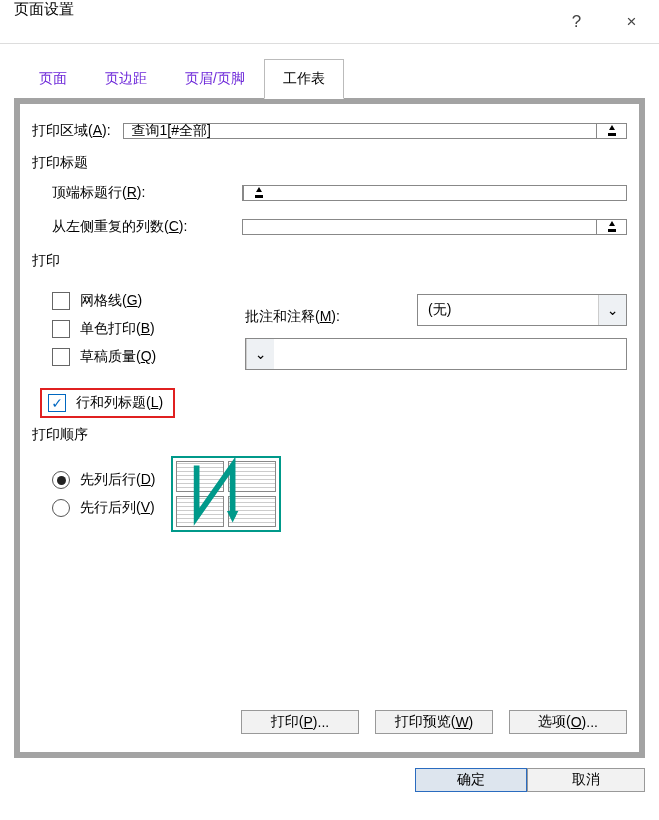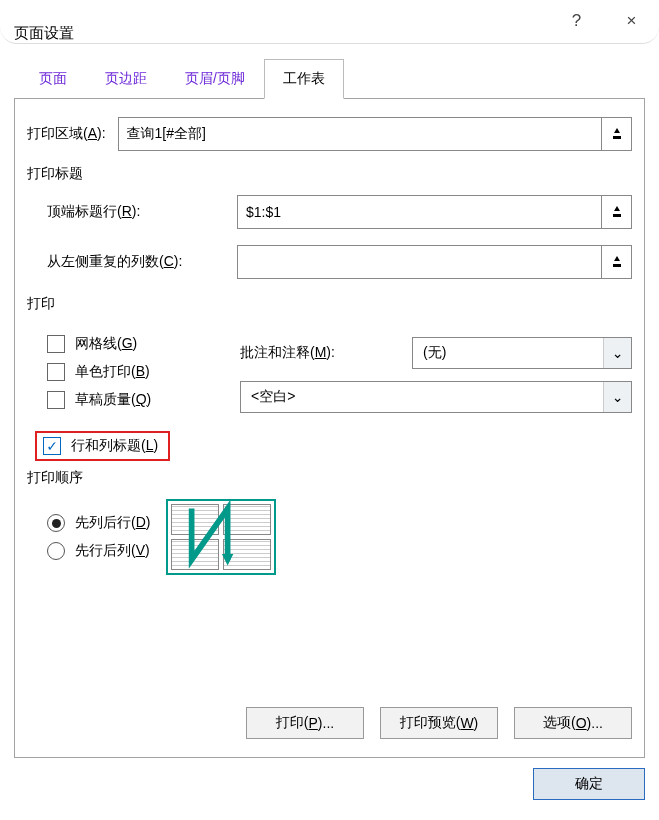"页面设置" .titlebar { align-items: flex-end -> flex-start; border-radius: 17px -> none }
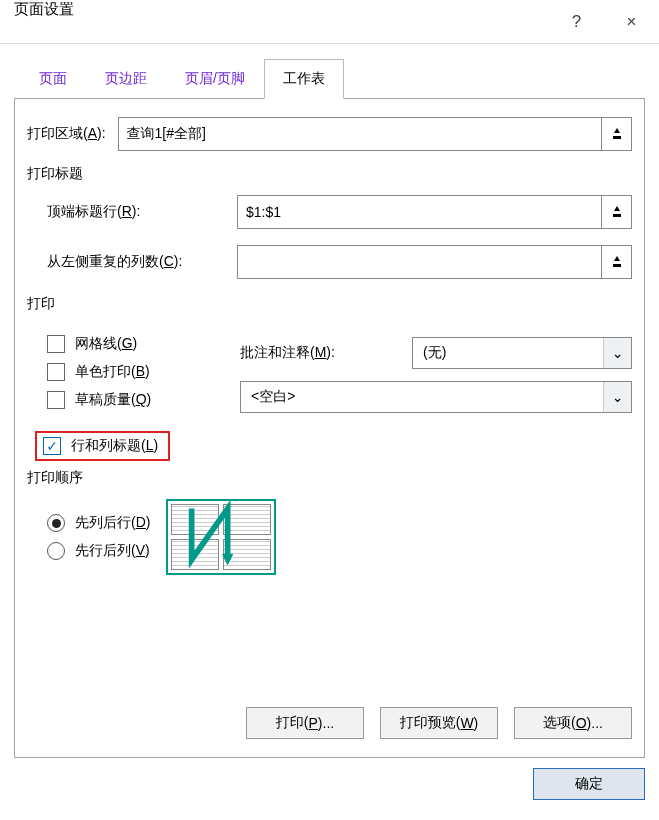"打印区域(A):" .panel { border: 1px solid #a3a3a3 -> 6px solid #a3a3a3 }
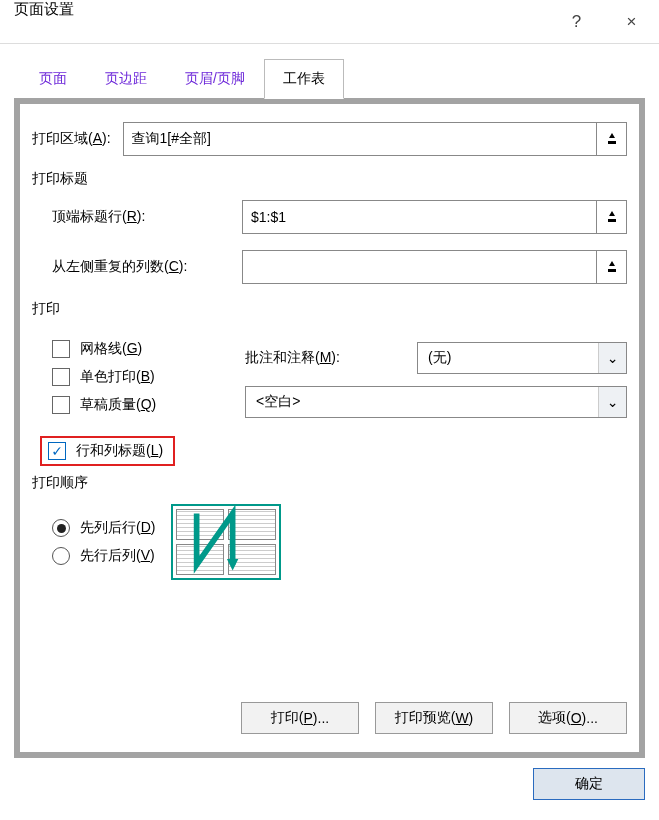"查询1[#全部]" .input-wrap { height: 34px -> 16px }
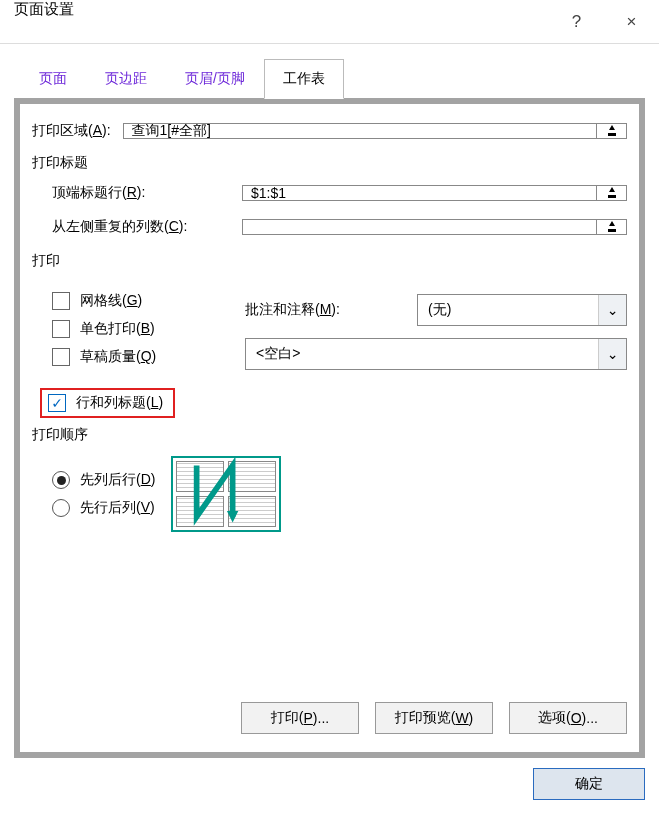"$1:$1" input { html: <input> -> none }
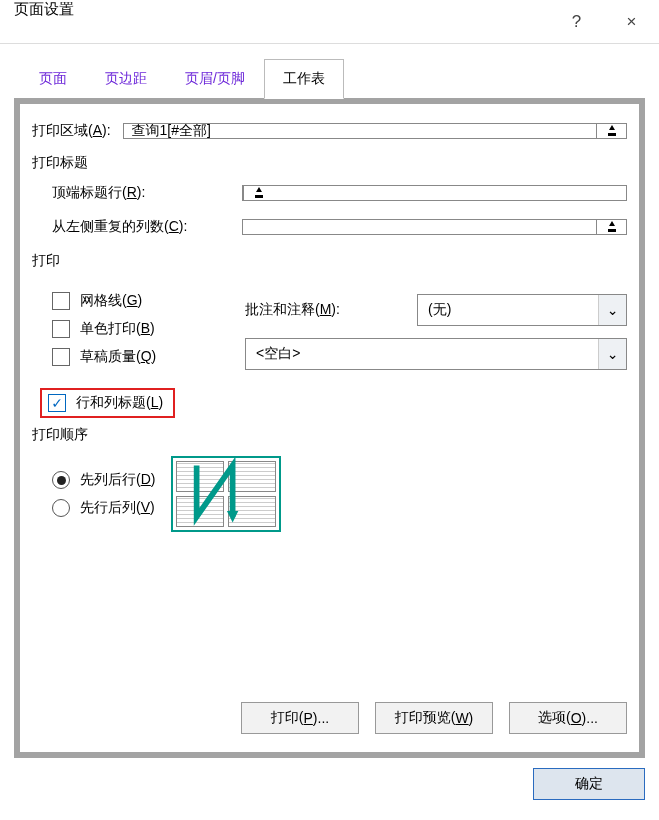"批注和注释(M):" .sel-row { align-items: center -> flex-end }
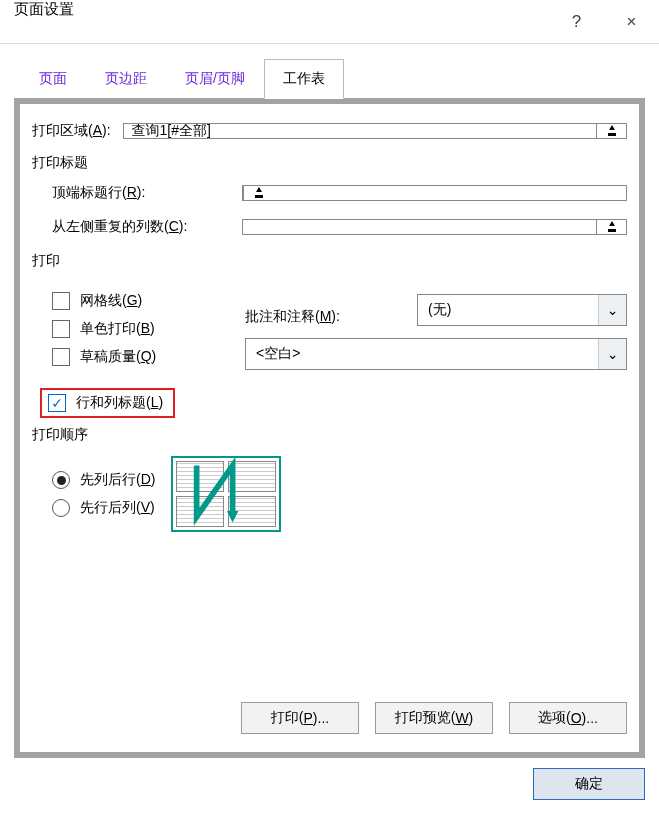"<空白>" div.select-val { html: <div>&lt;空白&gt;</div> -> none }
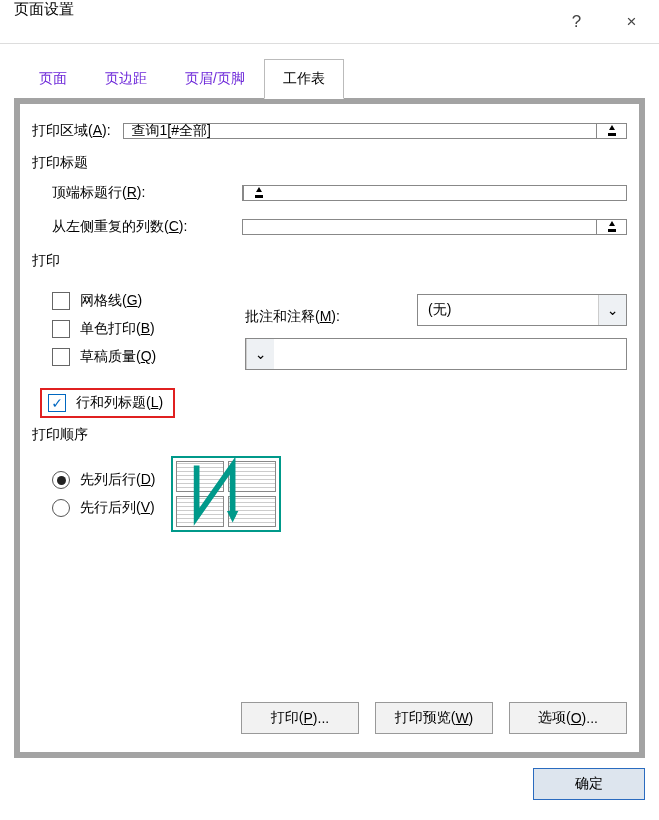"打印(" .btn { height: 32px -> 24px }
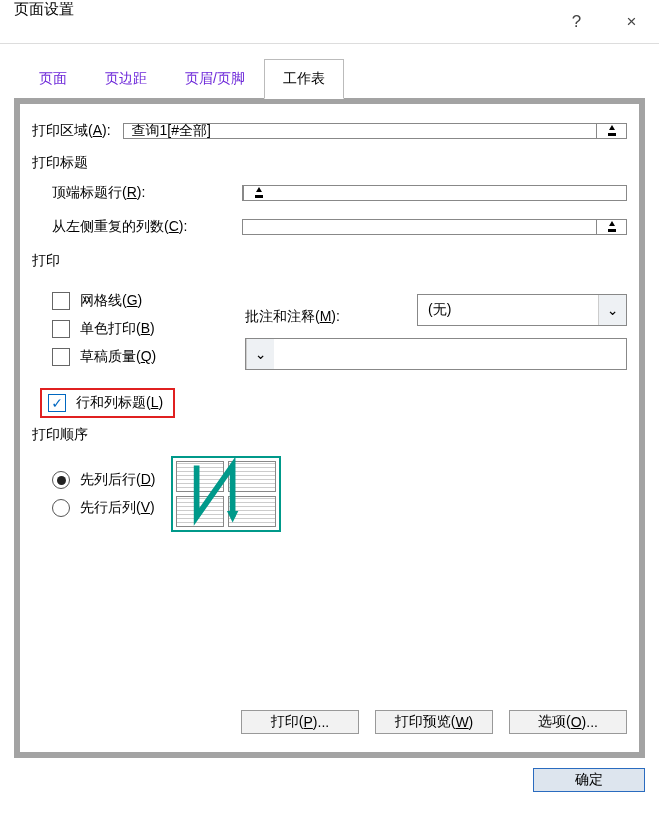"取消" div.btn { html: none -> <div>取消</div> }
